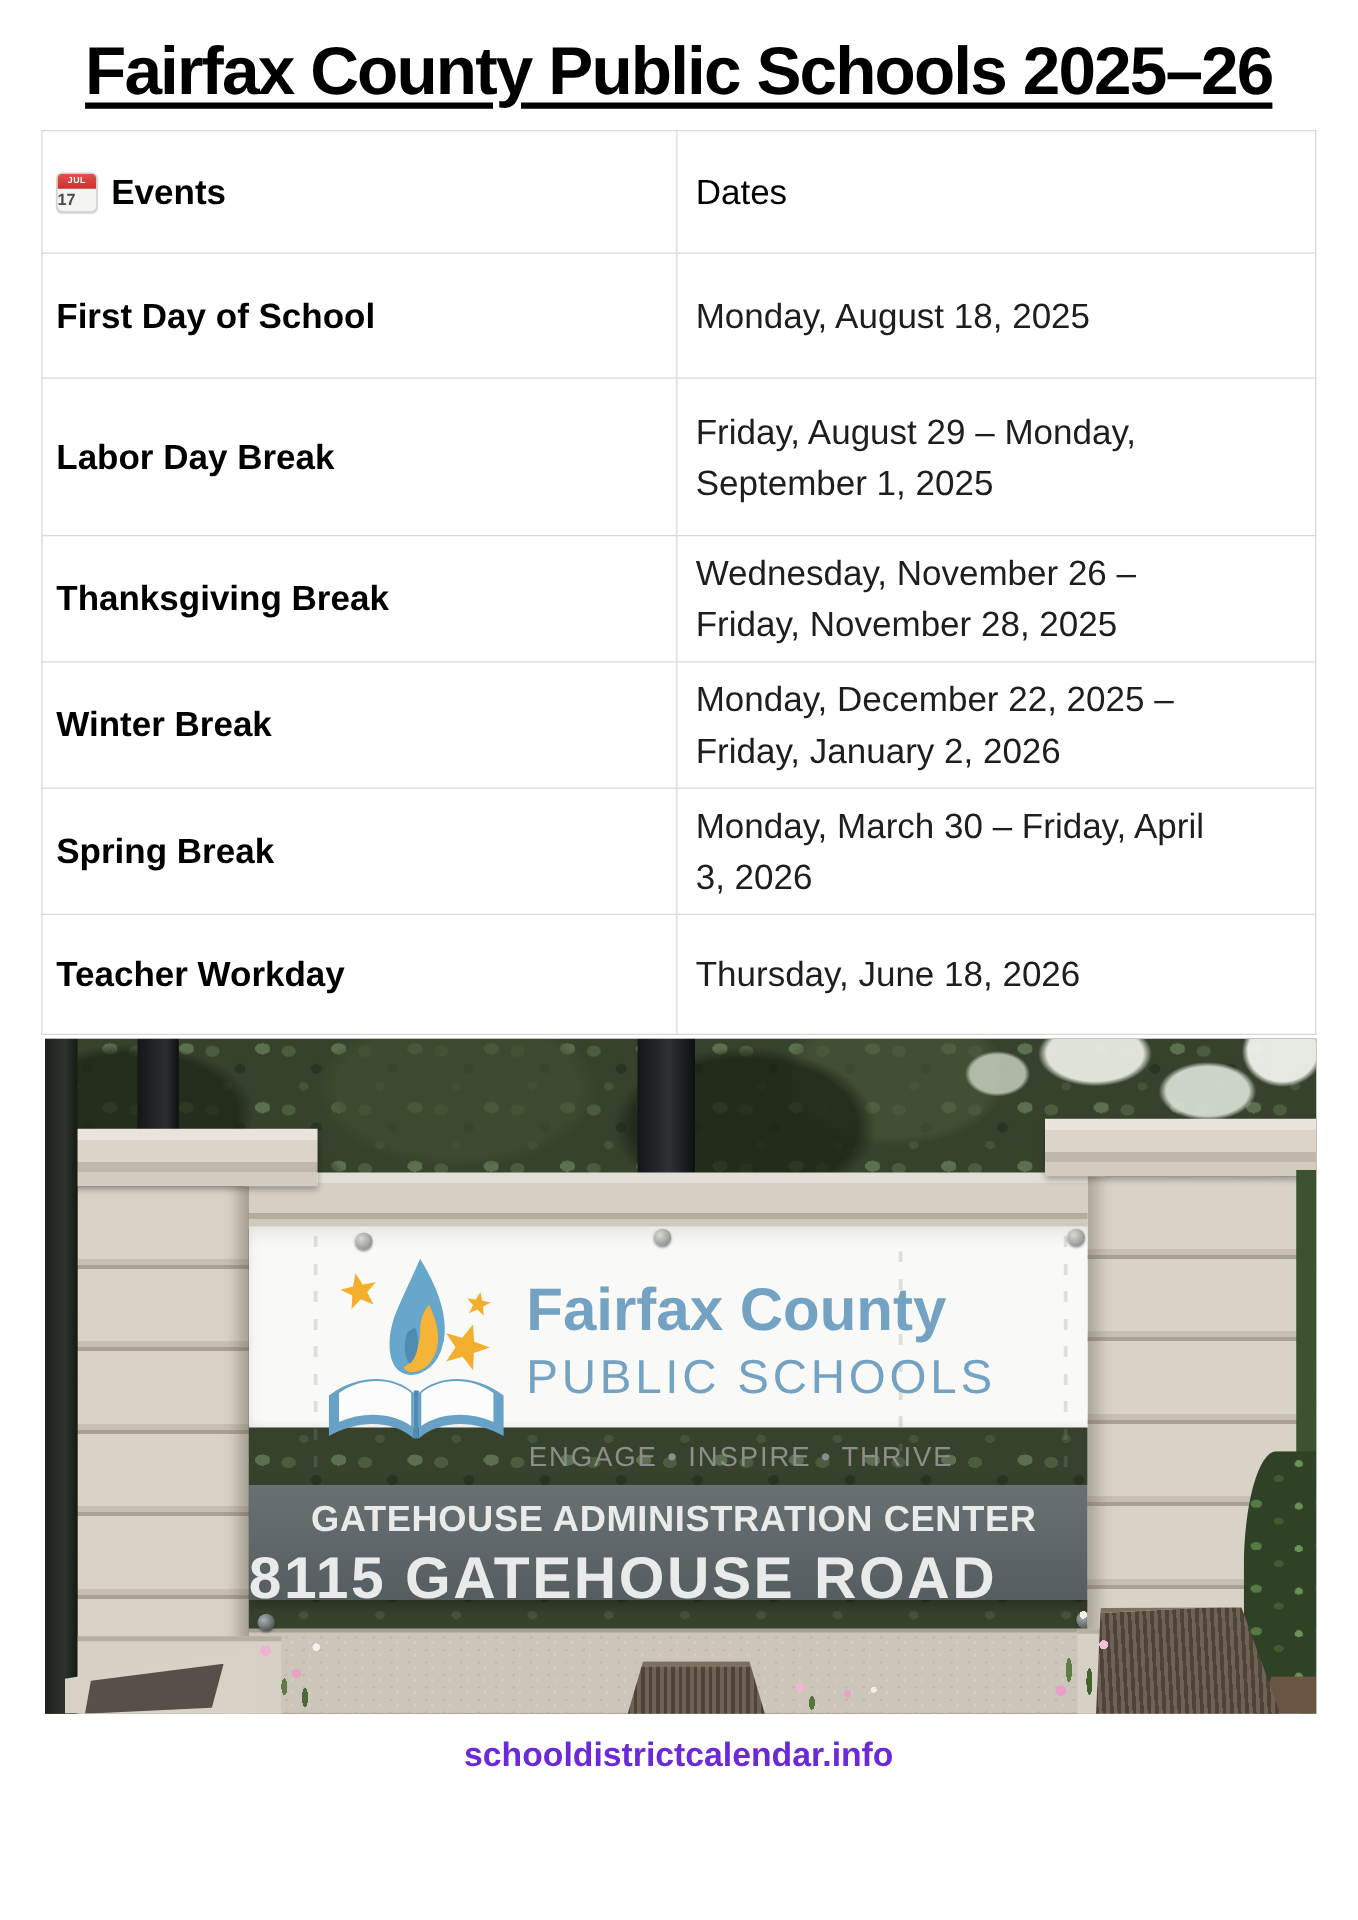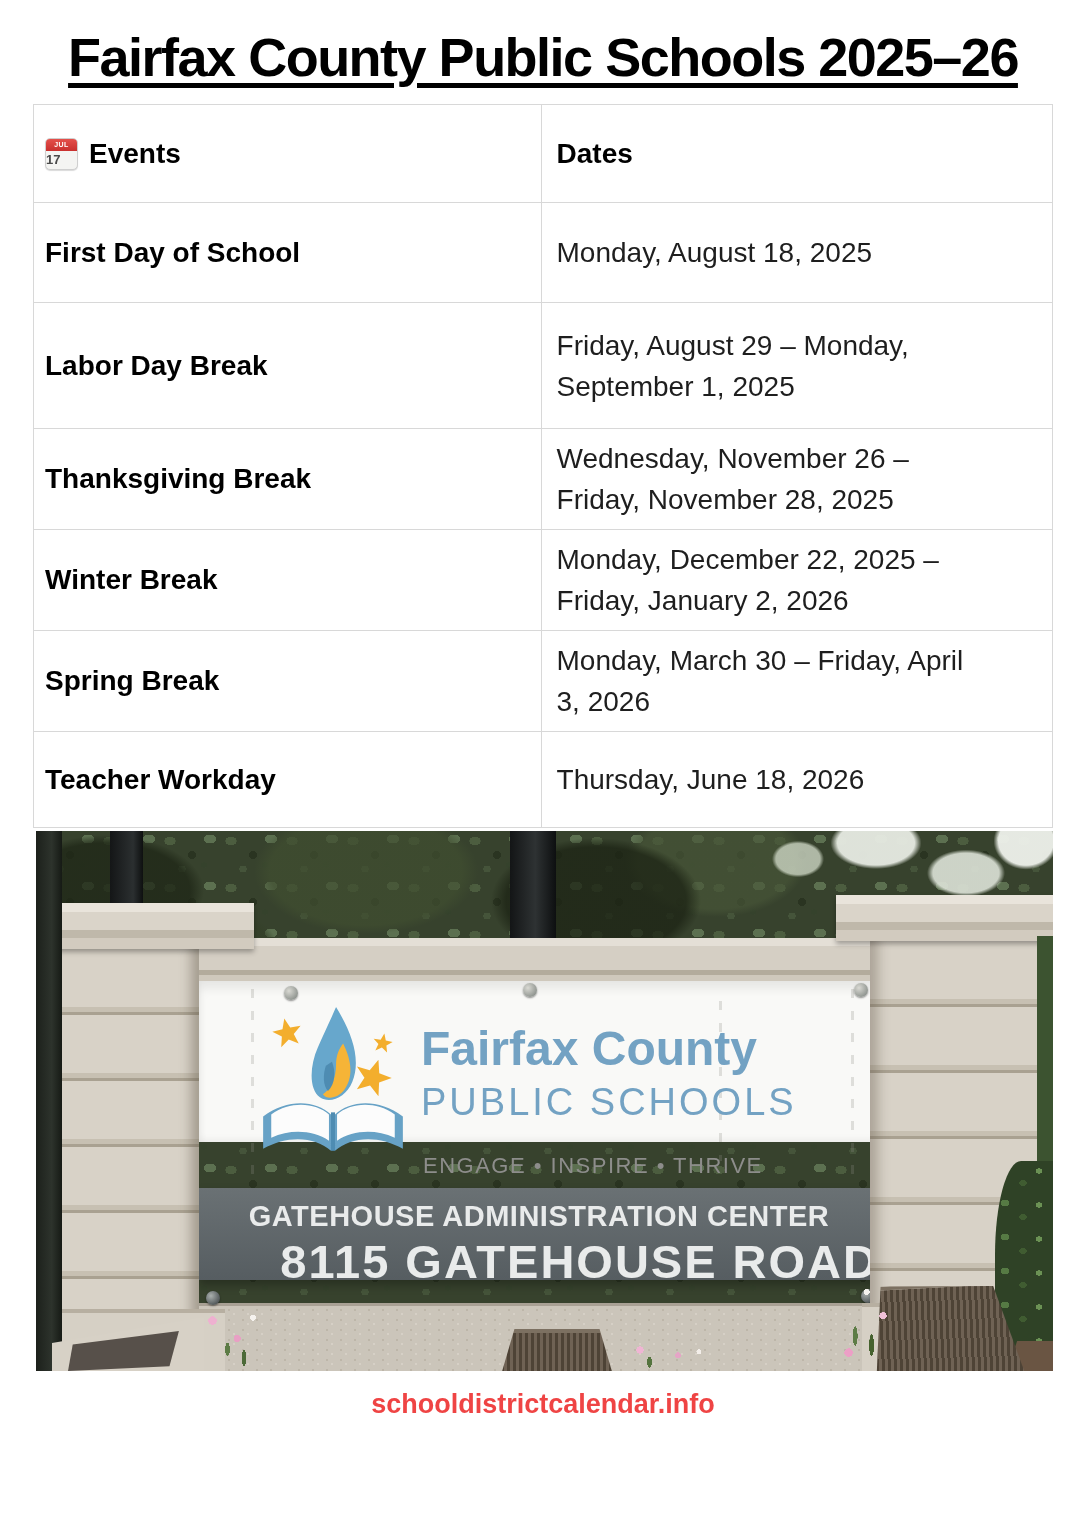"Dates" th.dt { font-weight: bold -> normal }
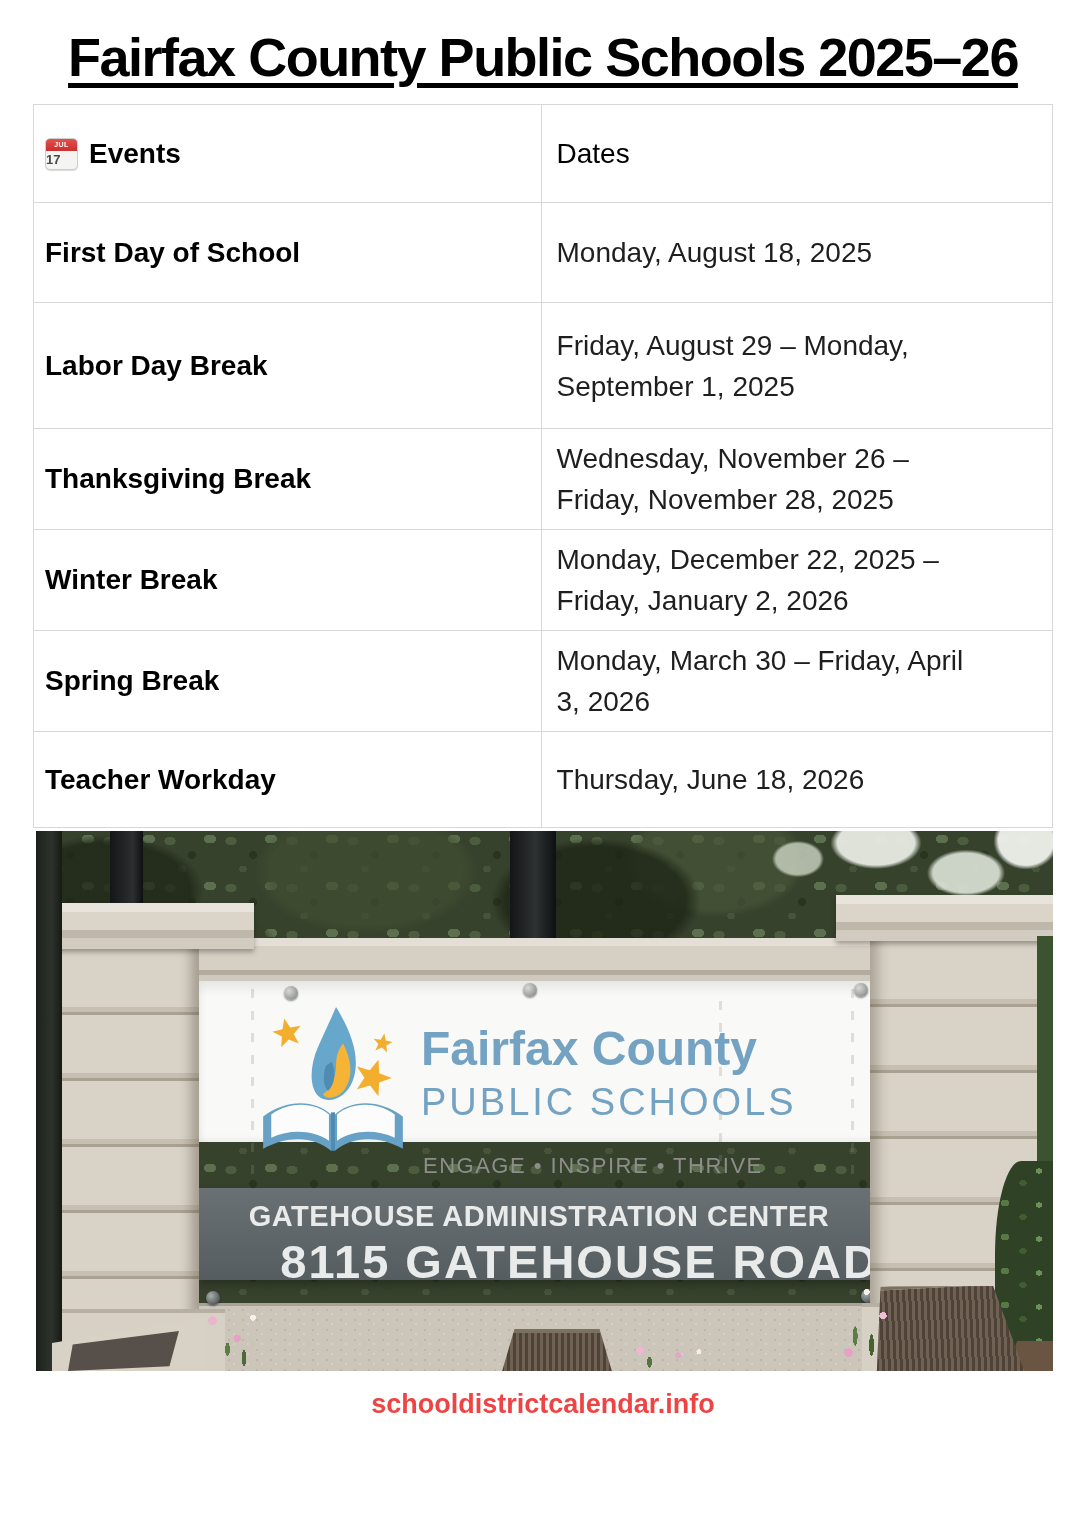"8115 GATEHOUSE ROAD" .band-line2 { text-align: right -> left }
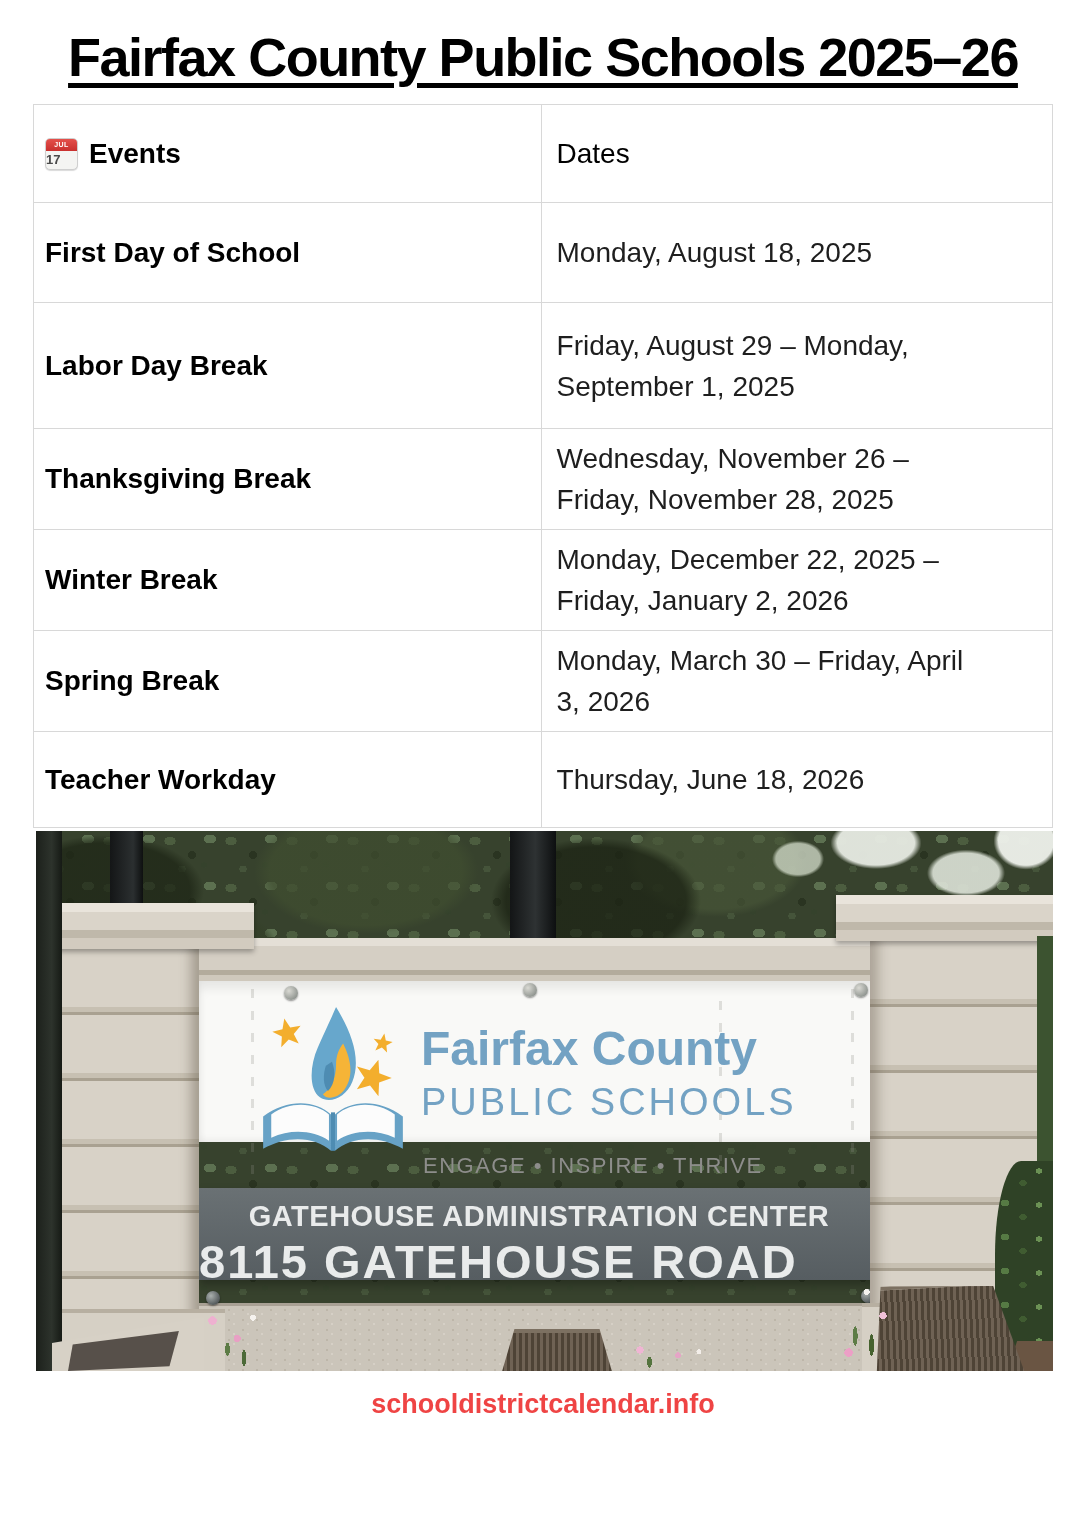"schooldistrictcalendar.info" .footer { color: #ef4444 -> #6d28d9 }
